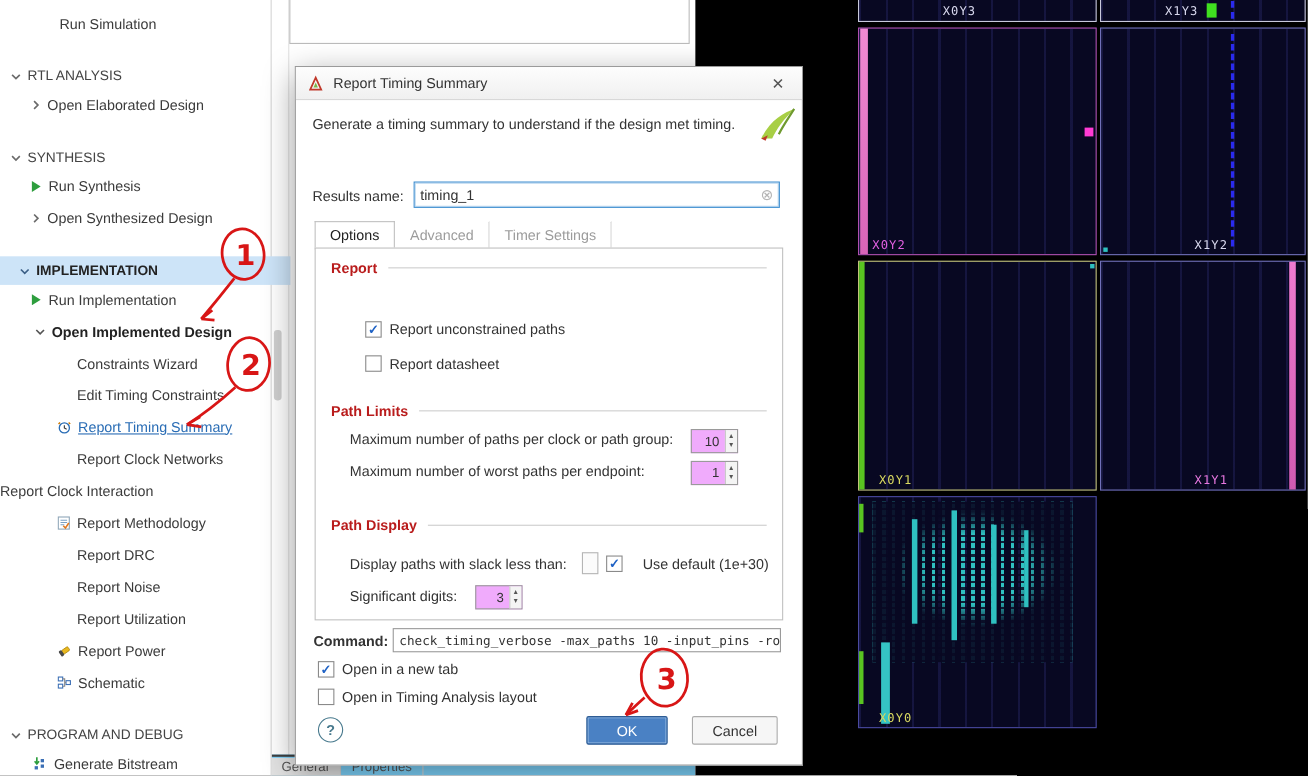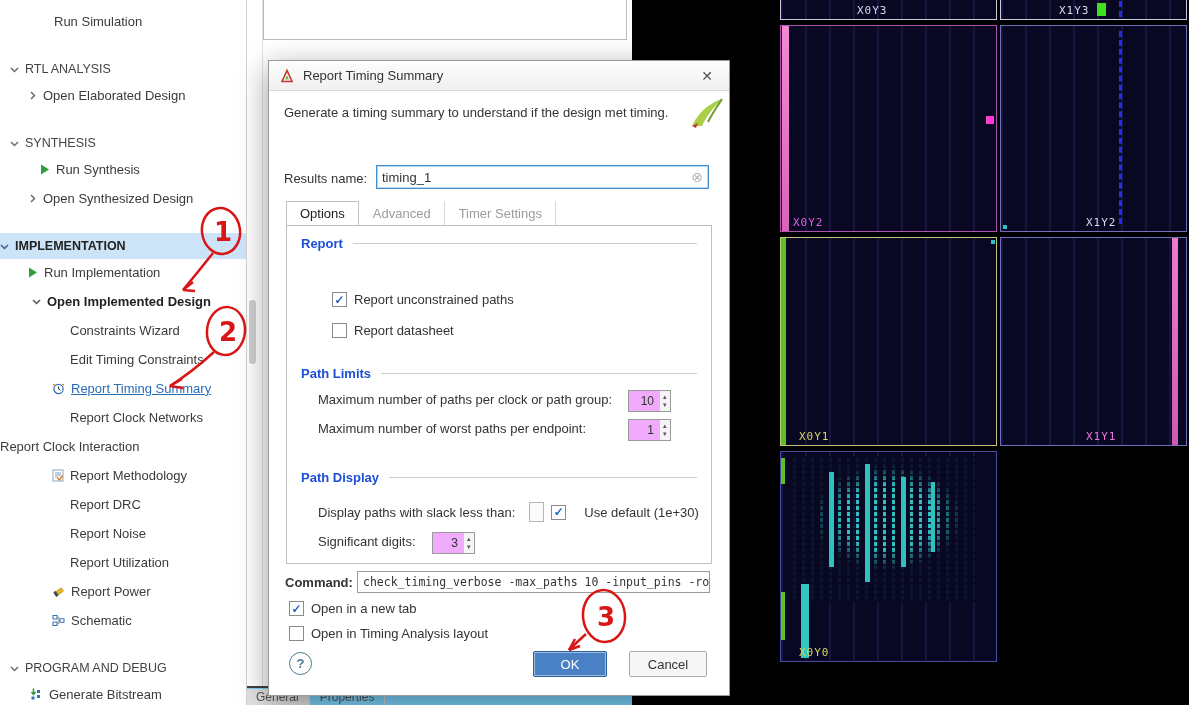"Run Synthesis" div.sb-row { padding-left: 40px -> 28px }
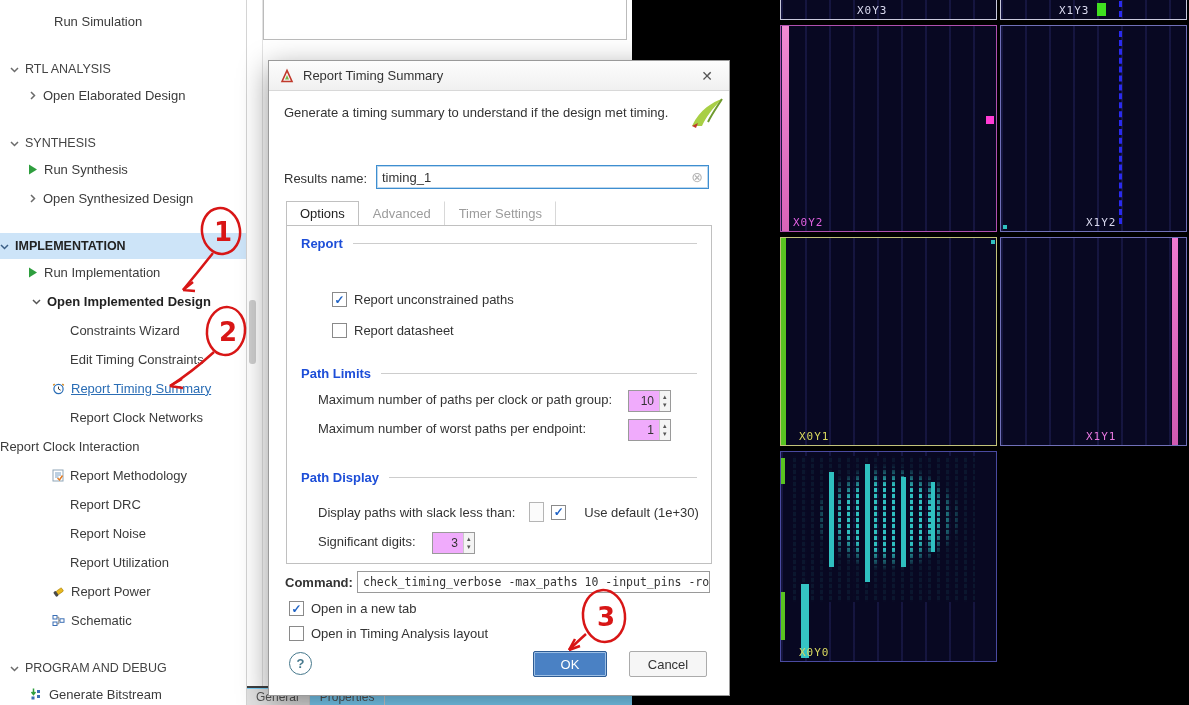"IMPLEMENTATION" div.sb-row { padding-left: 0 -> 18px }
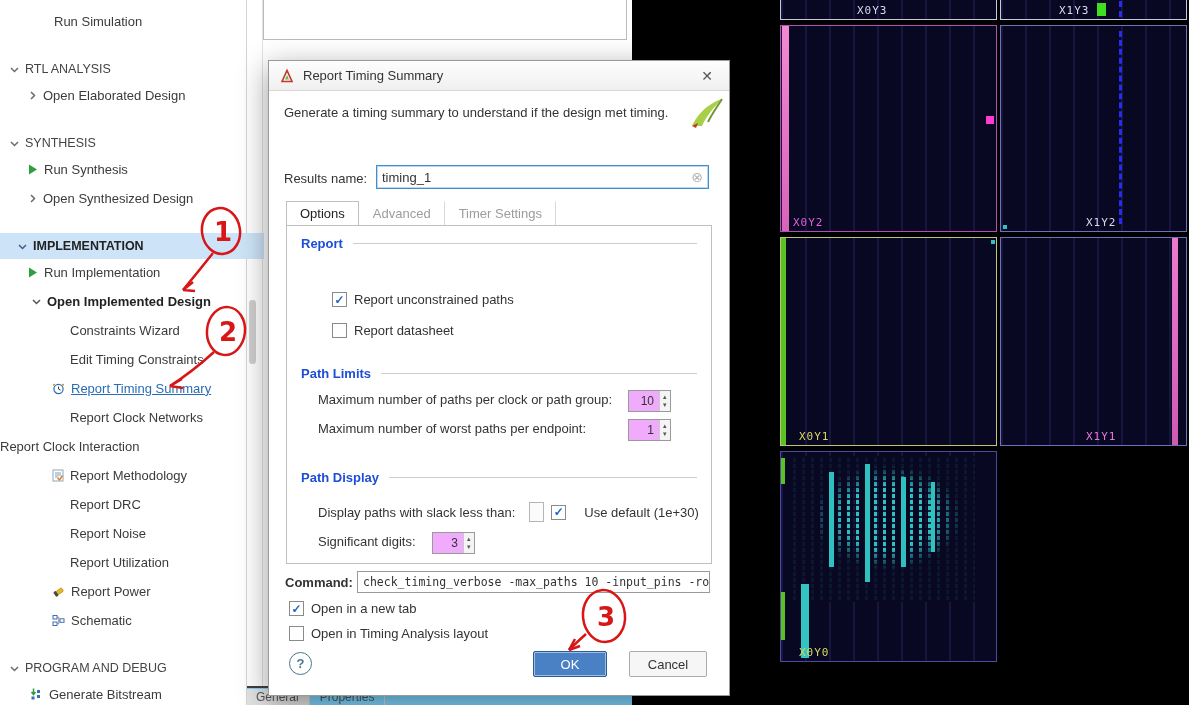"Report" .sec { color: #1d4ed8 -> #b91c1c }
